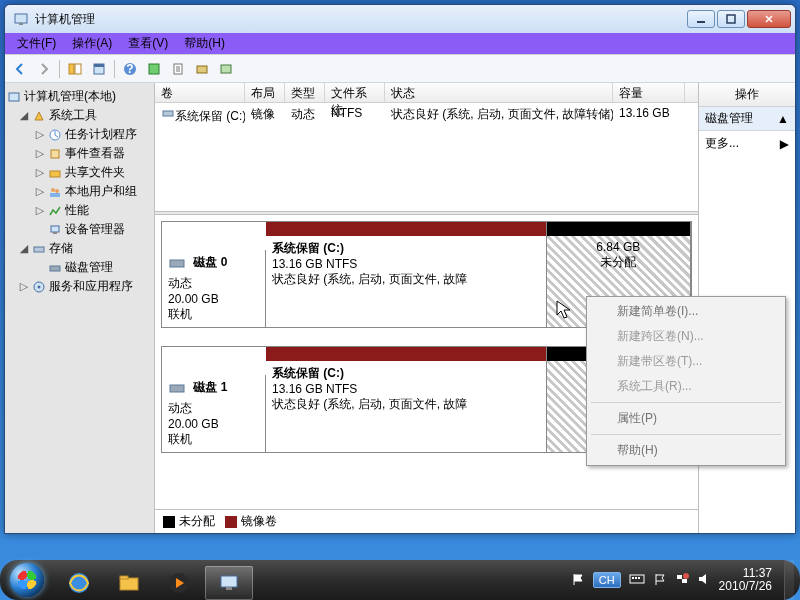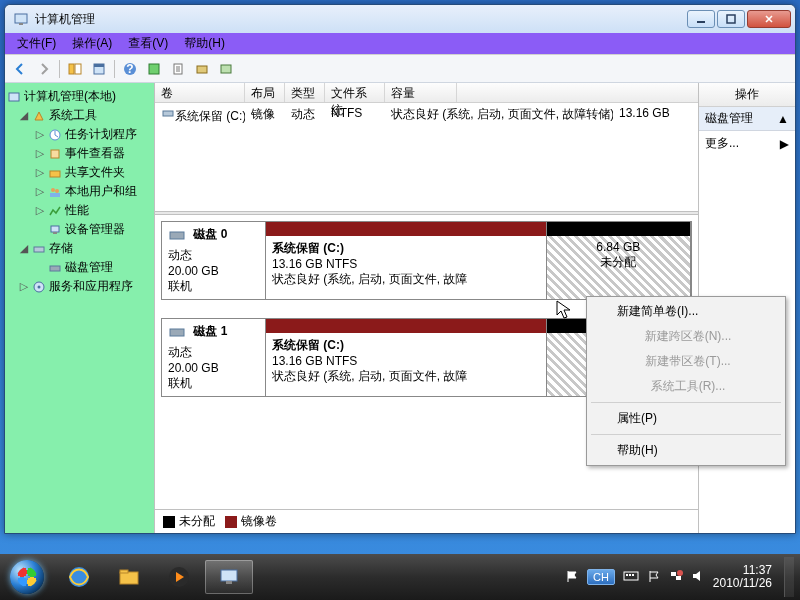"计算机管理(本地)" .tree-pane { background: #86efac -> #e5e5e5 }
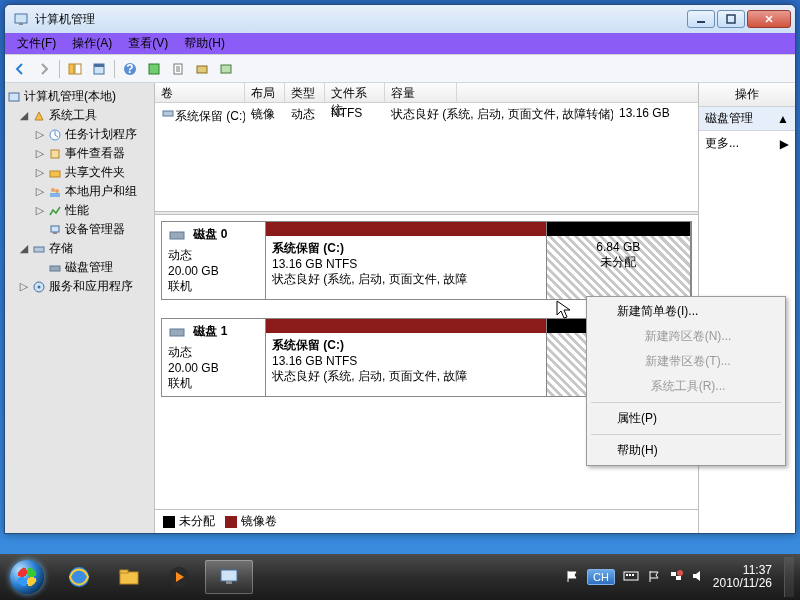"状态" div.col { html: none -> <div>状态</div> }
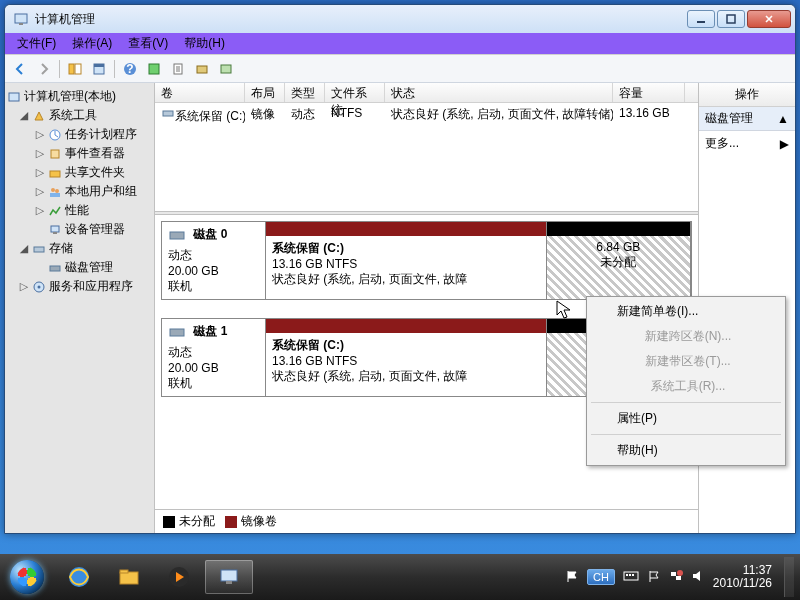"磁盘 0" .disk-lbl { margin-top: none -> 28px }
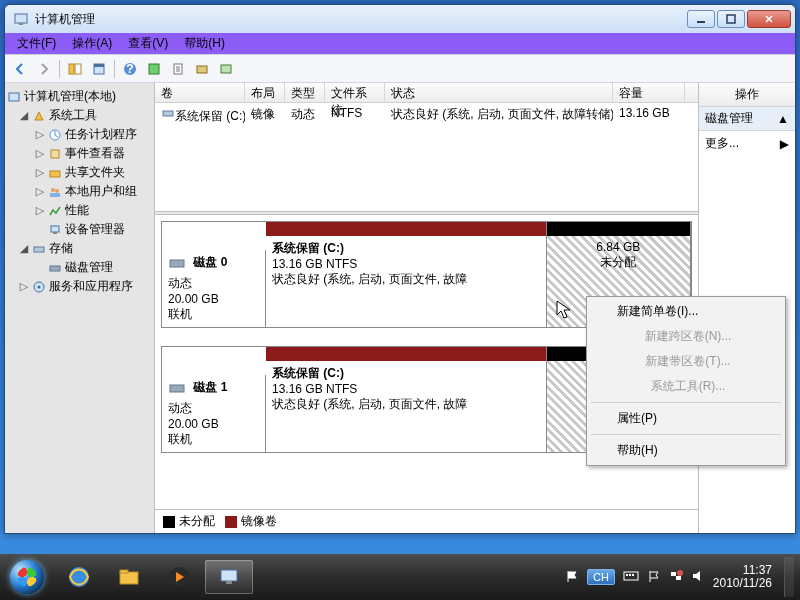"新建简单卷(I)..." .ctx .itm { color: #000000 -> #737373 }
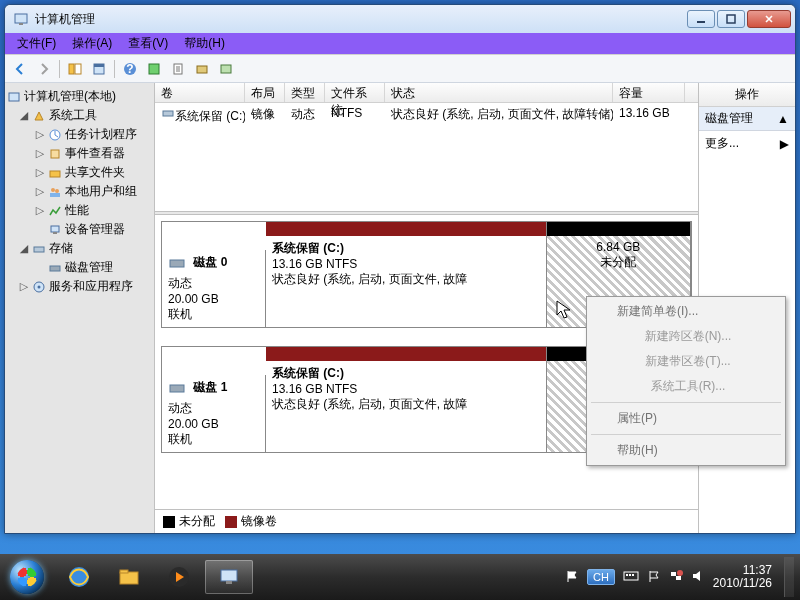"新建跨区卷(N)..." .ctx .itm.dis { text-align: center -> none }
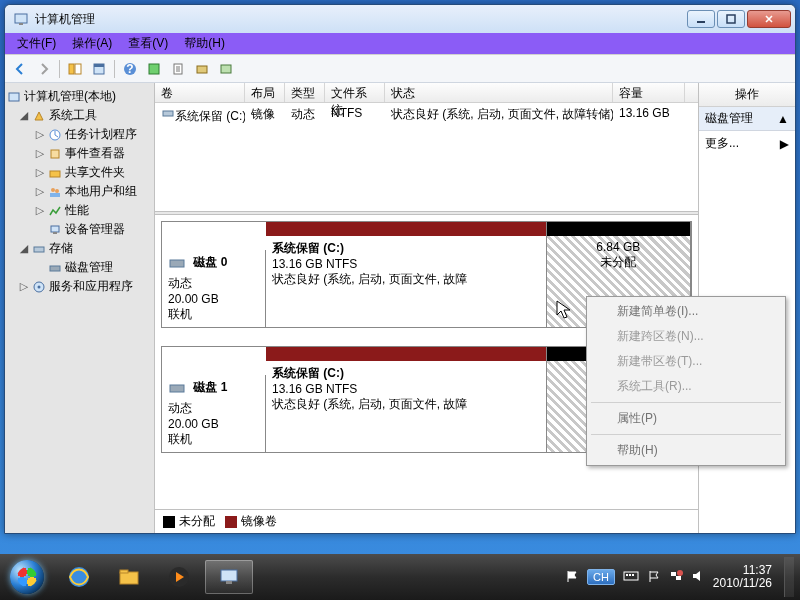"CH" .taskbar { align-items: center -> flex-end; border-radius: none -> 18px; height: 46px -> 40px }
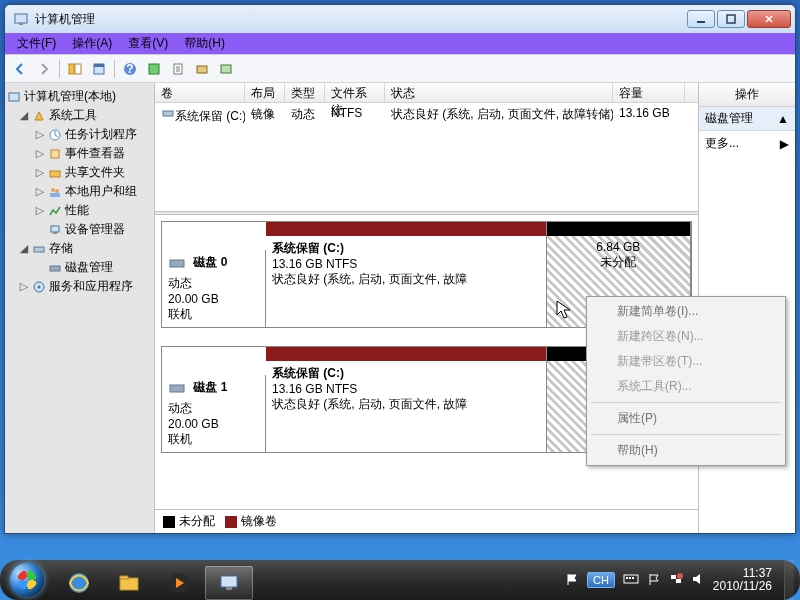"2010/11/26" div { text: 2010/11/26 -> 2010/7/26 }
